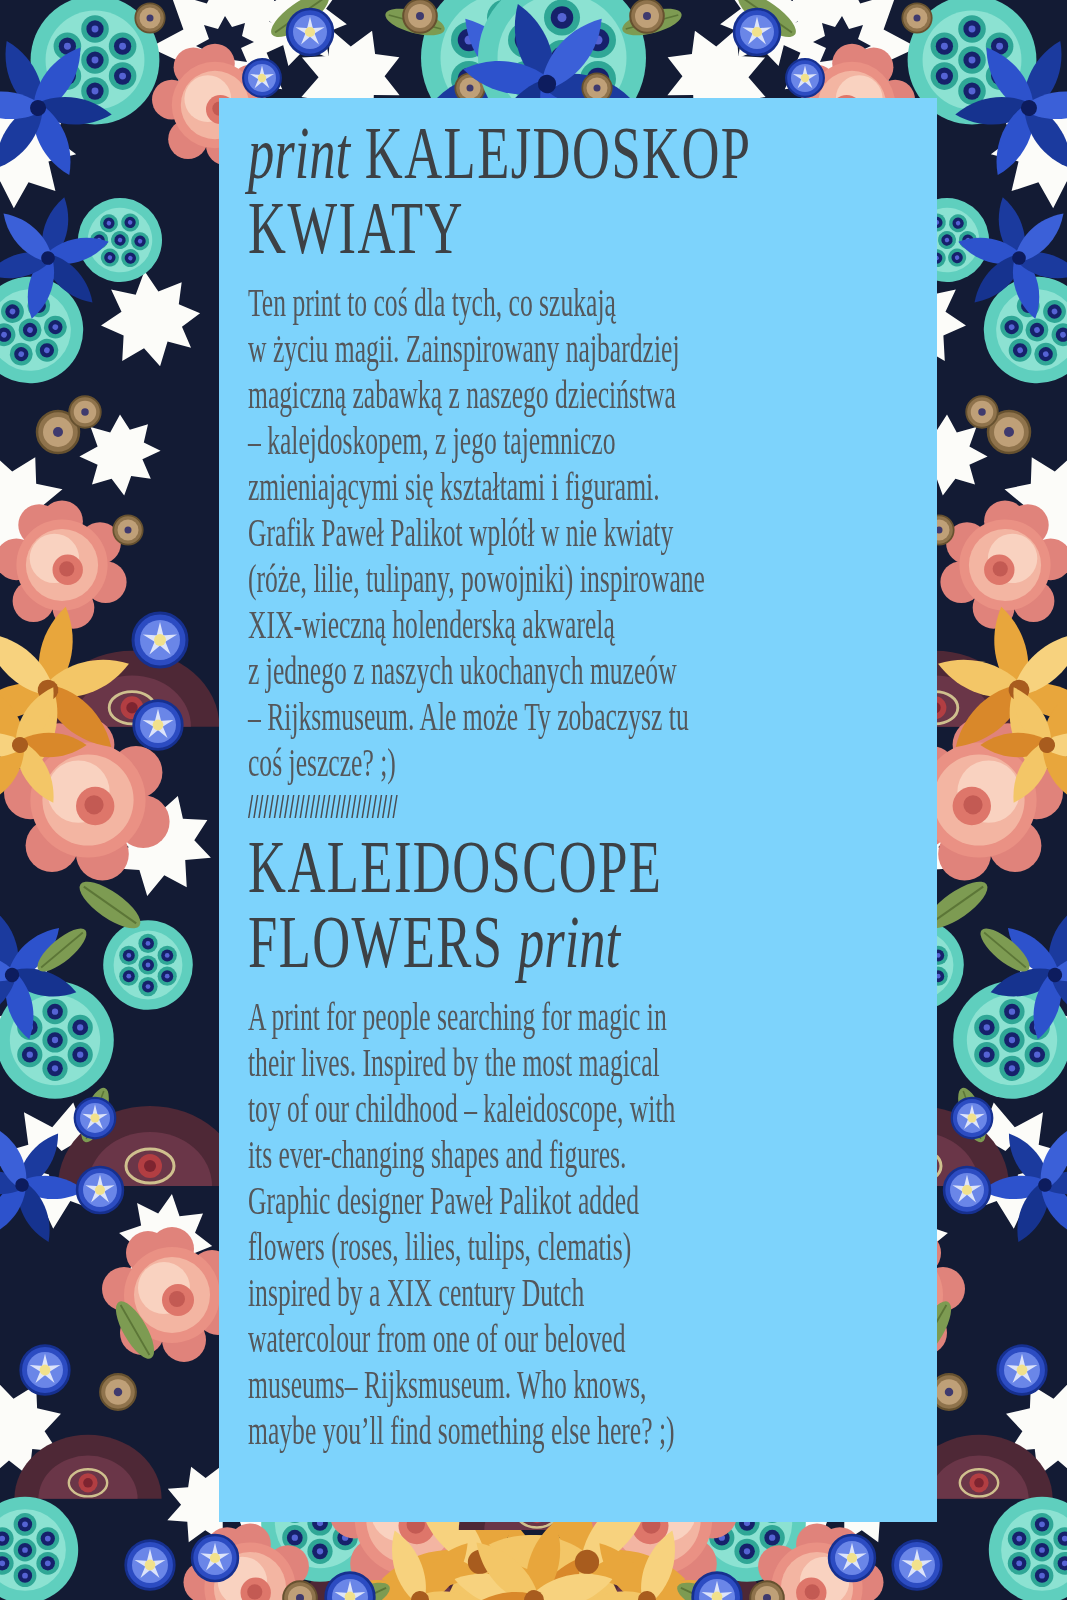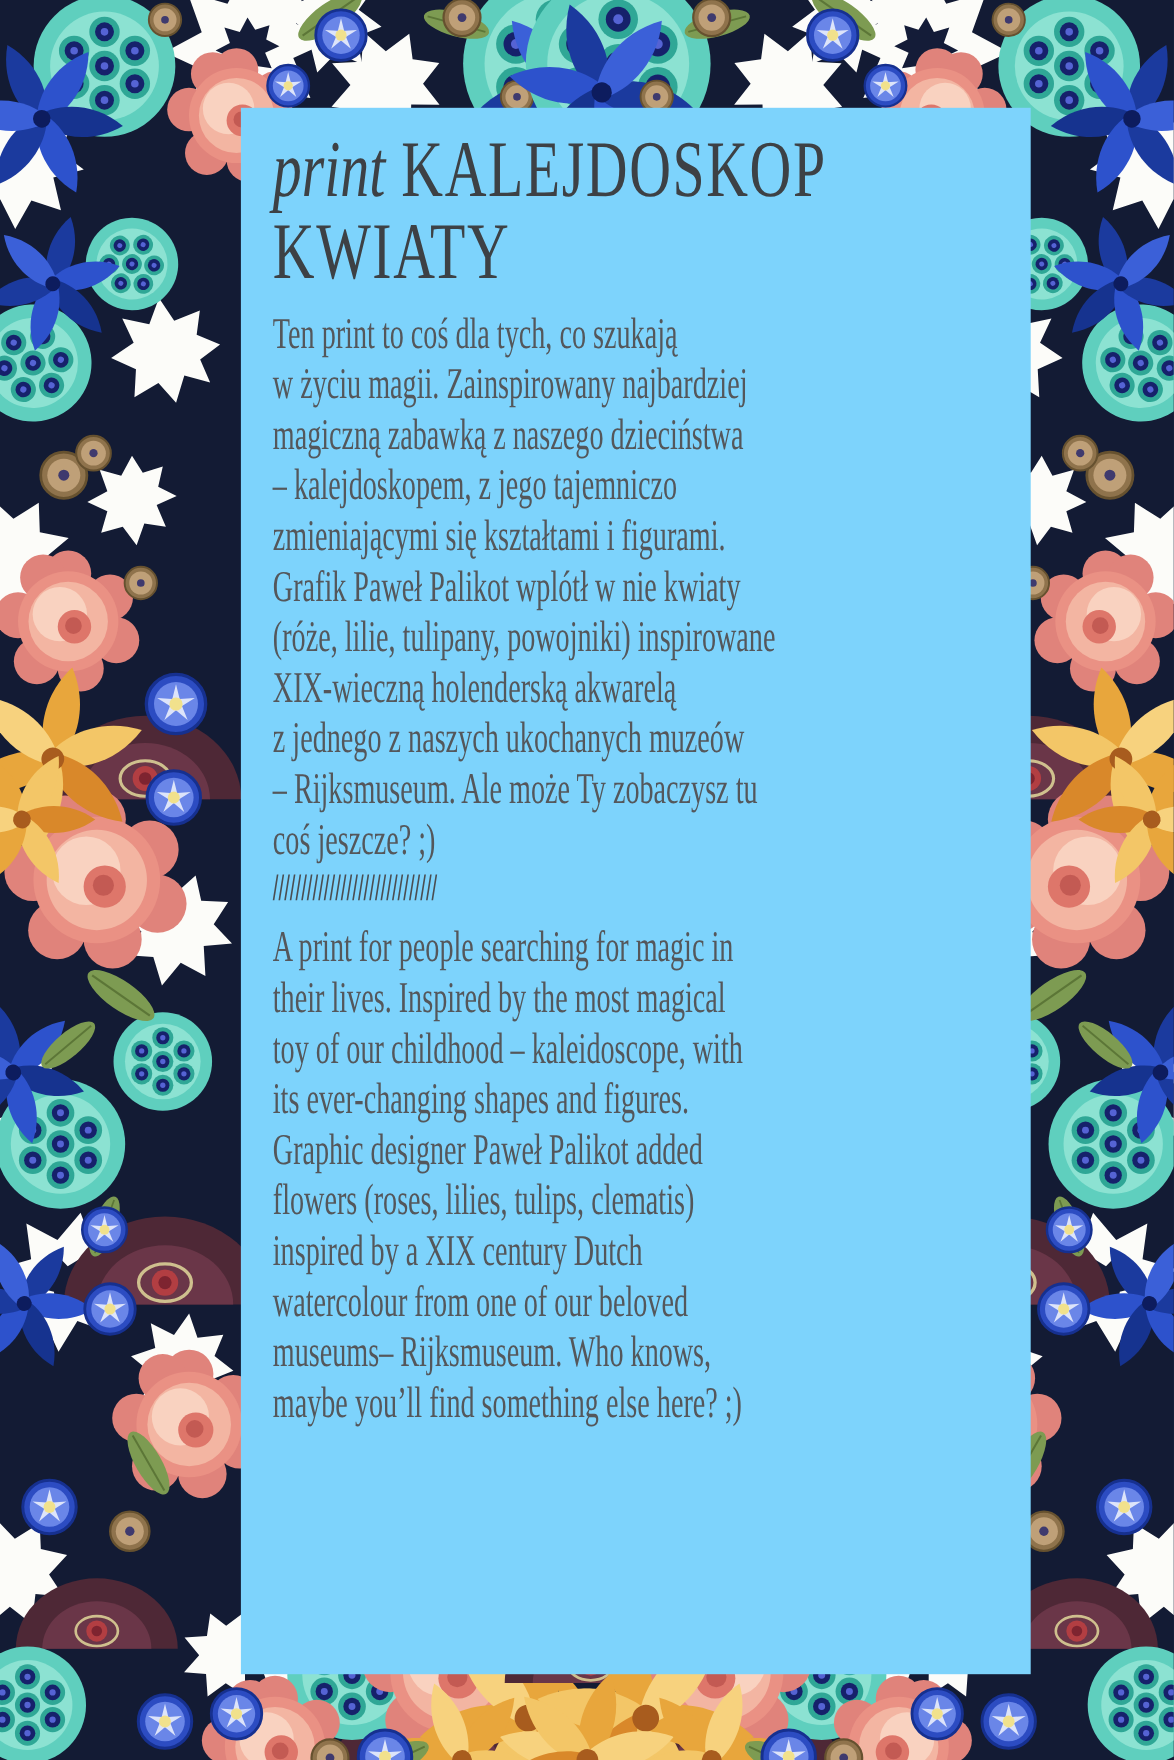"KALEIDOSCOPE" div.h-block { html: none -> <div> <div><span>KALEIDOSCOPE</span></div> <div><span>FLOWERS</span> <span>print</span></div> </div> }
